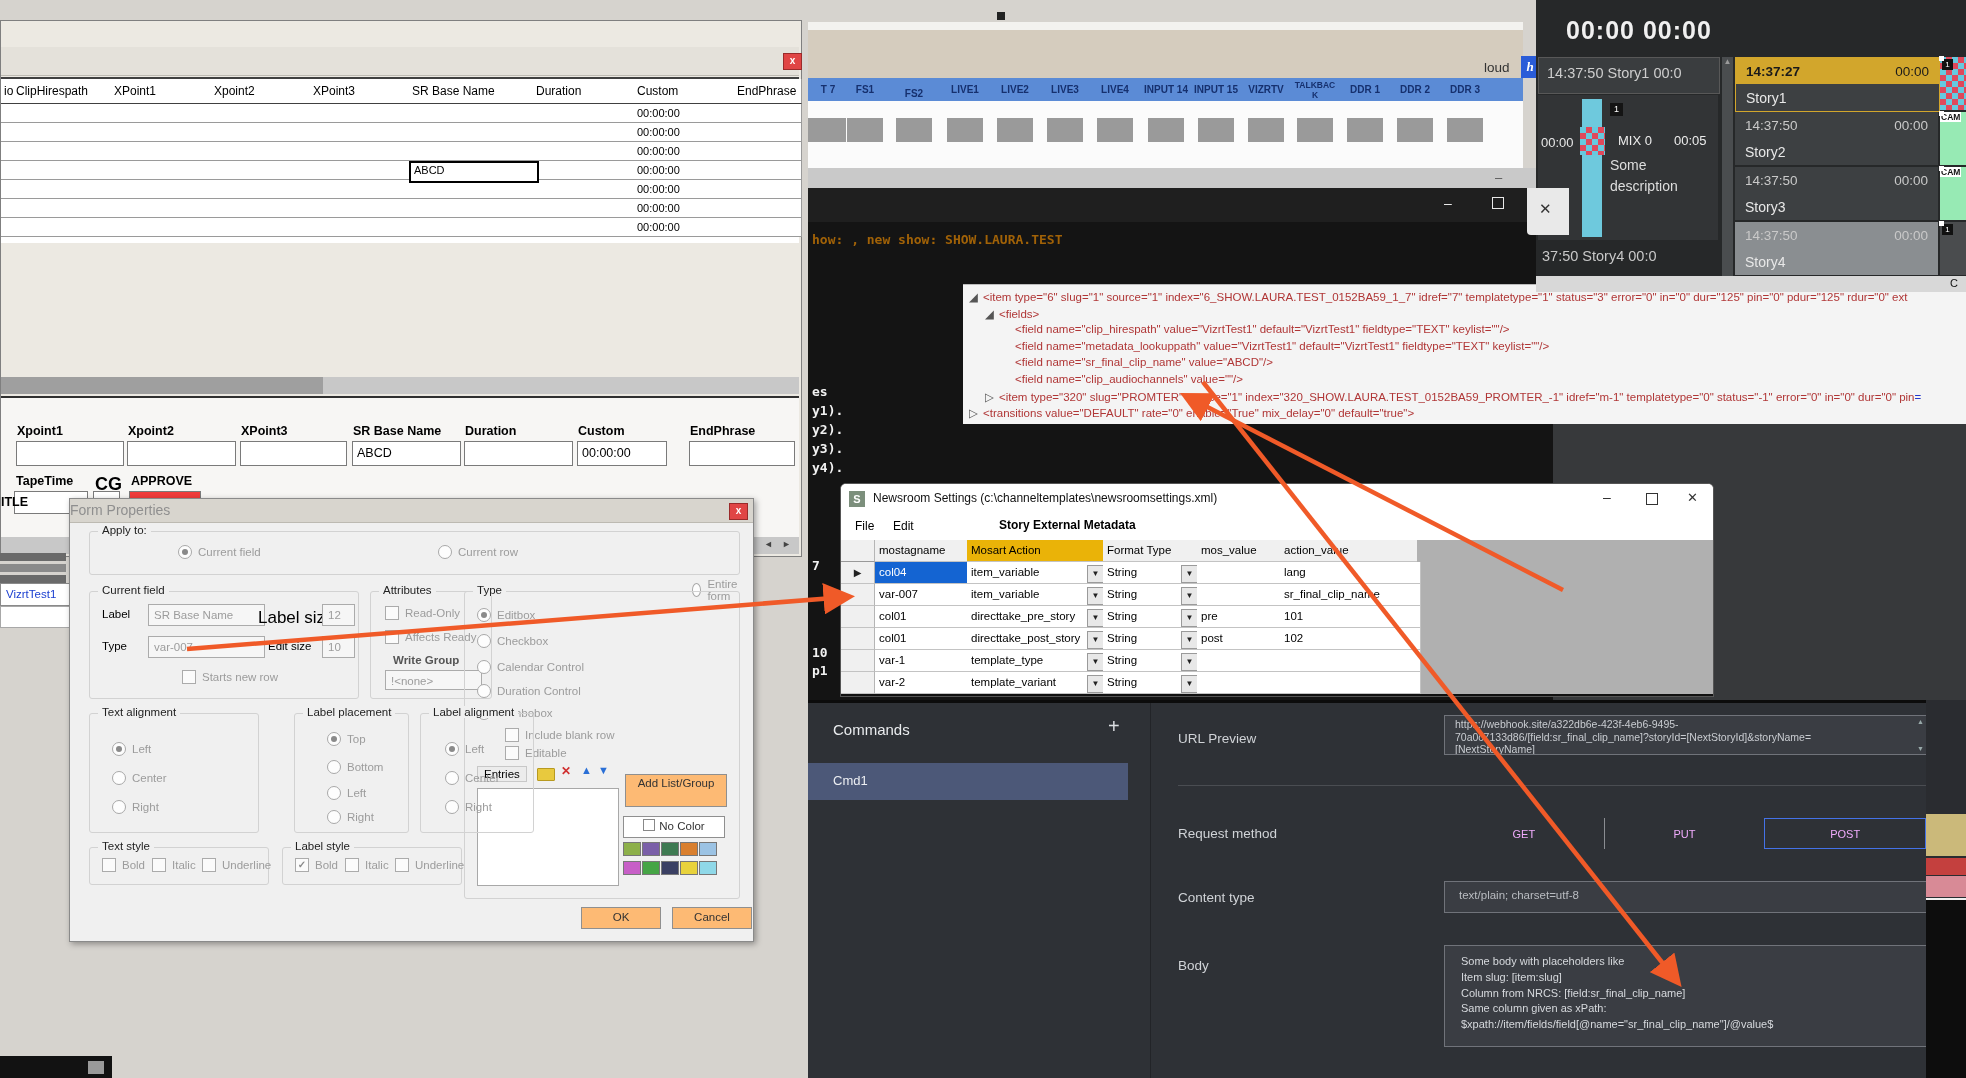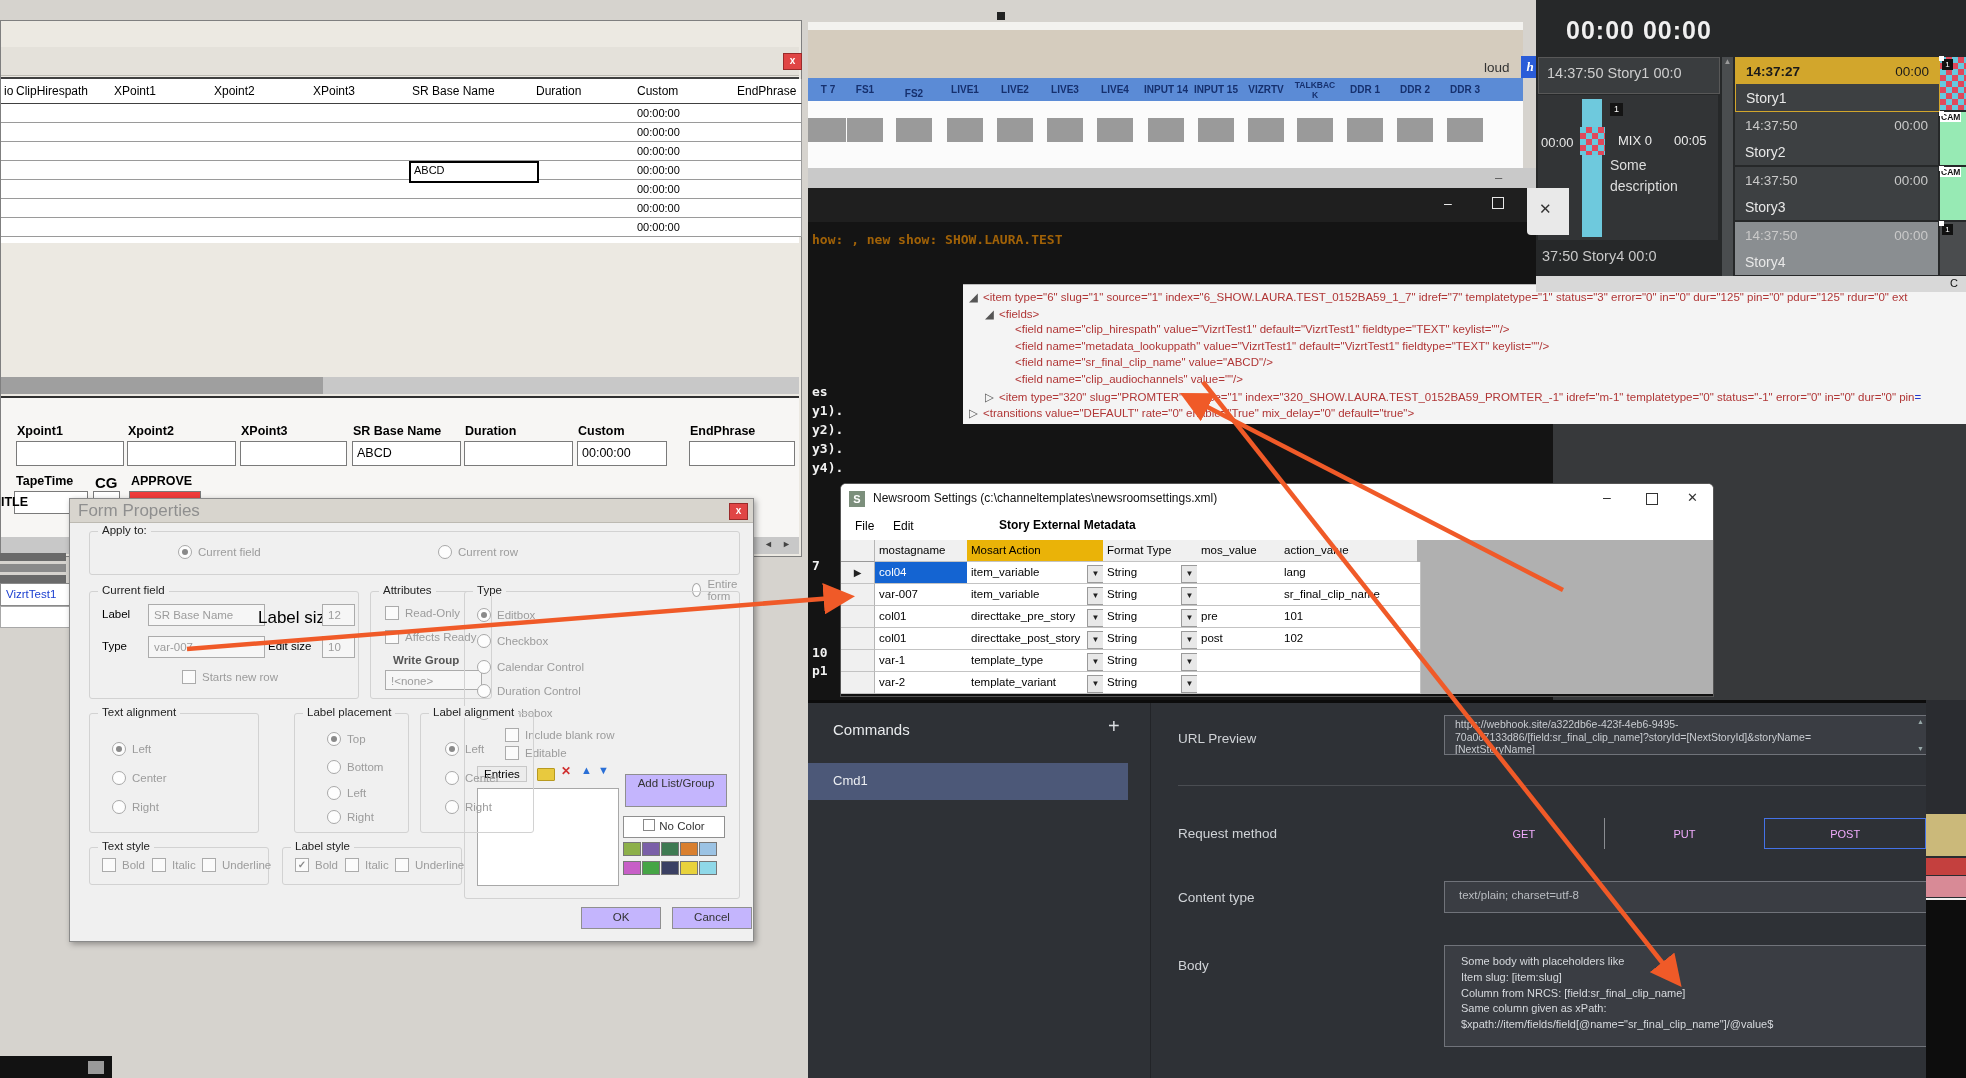"CG" div.abs { font-size: 15px -> 18px }
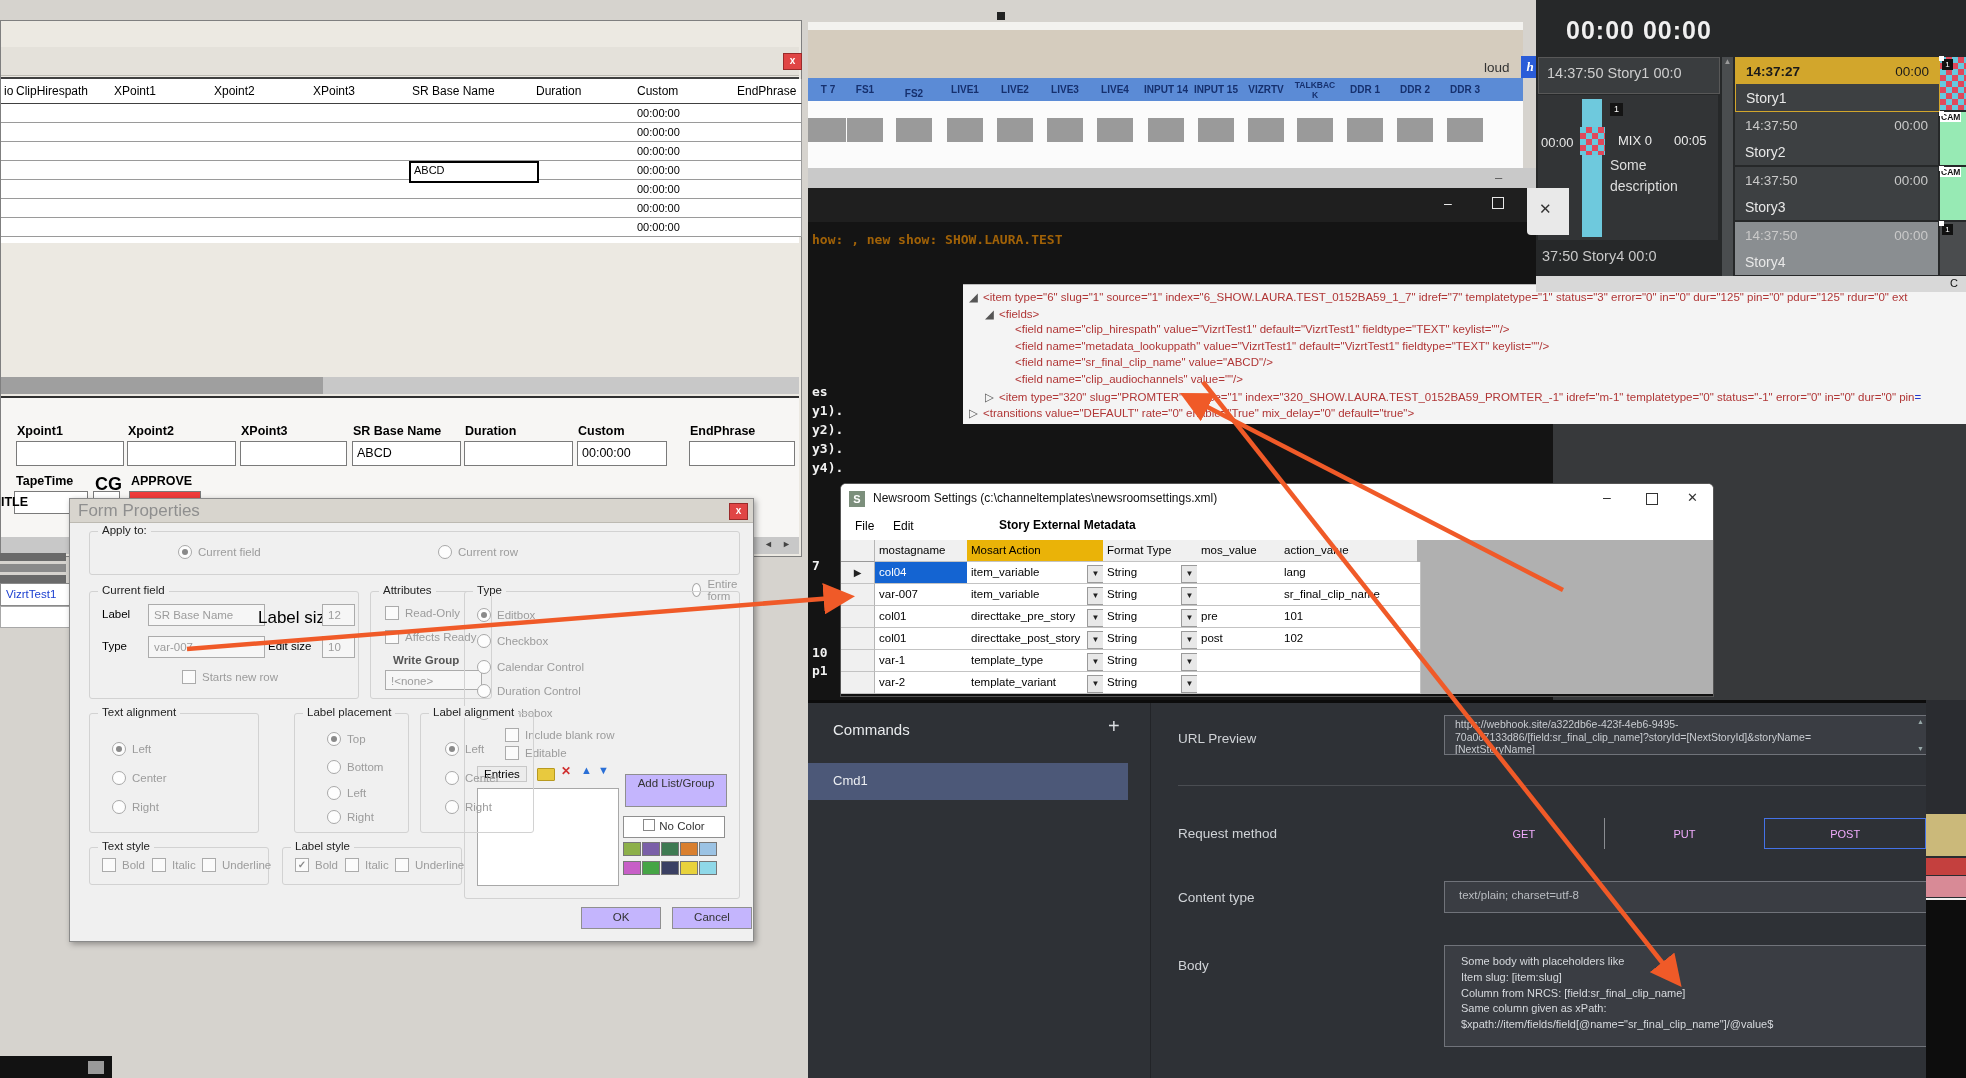"Form Properties" .dlg-title { font-size: 17px -> 14px; padding-left: 8px -> none }
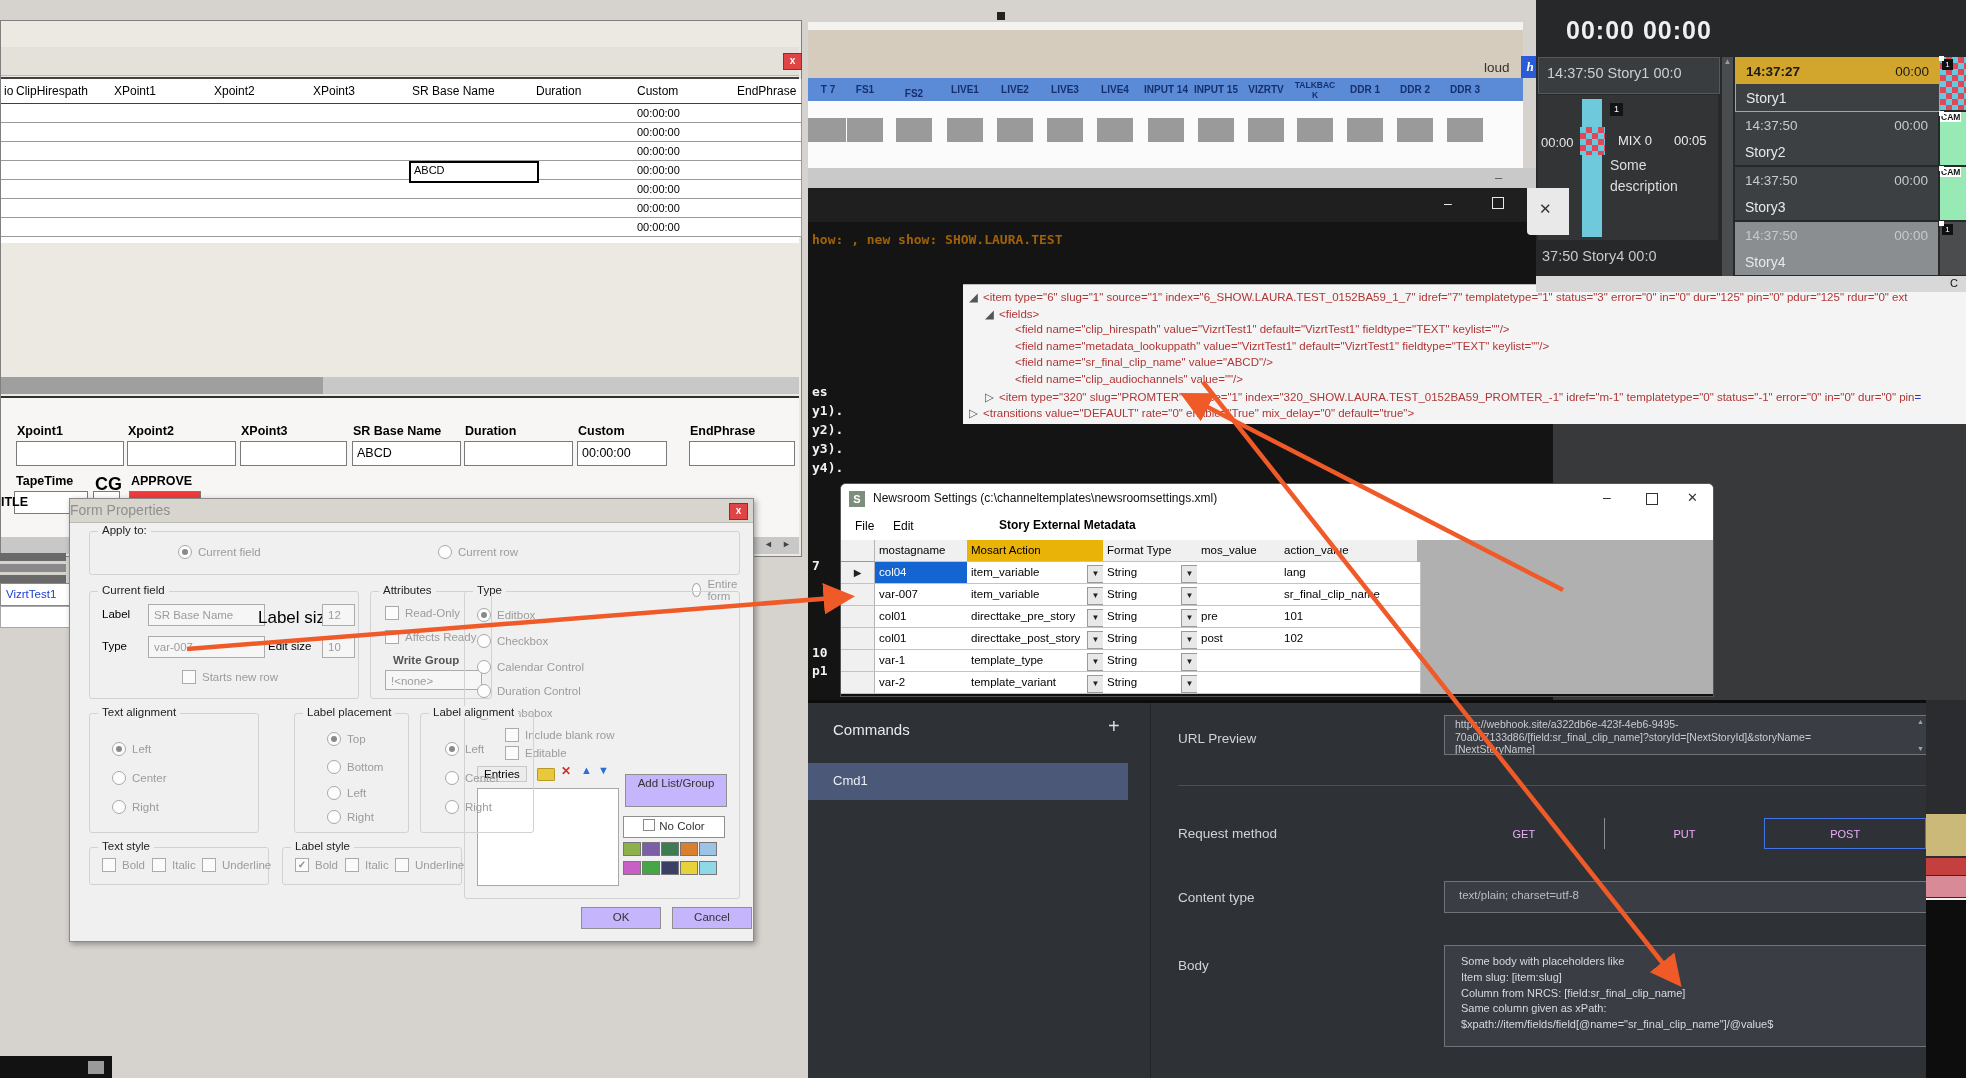"Add List/Group" .btn { background: #c4b5fd -> #fdba74 }
